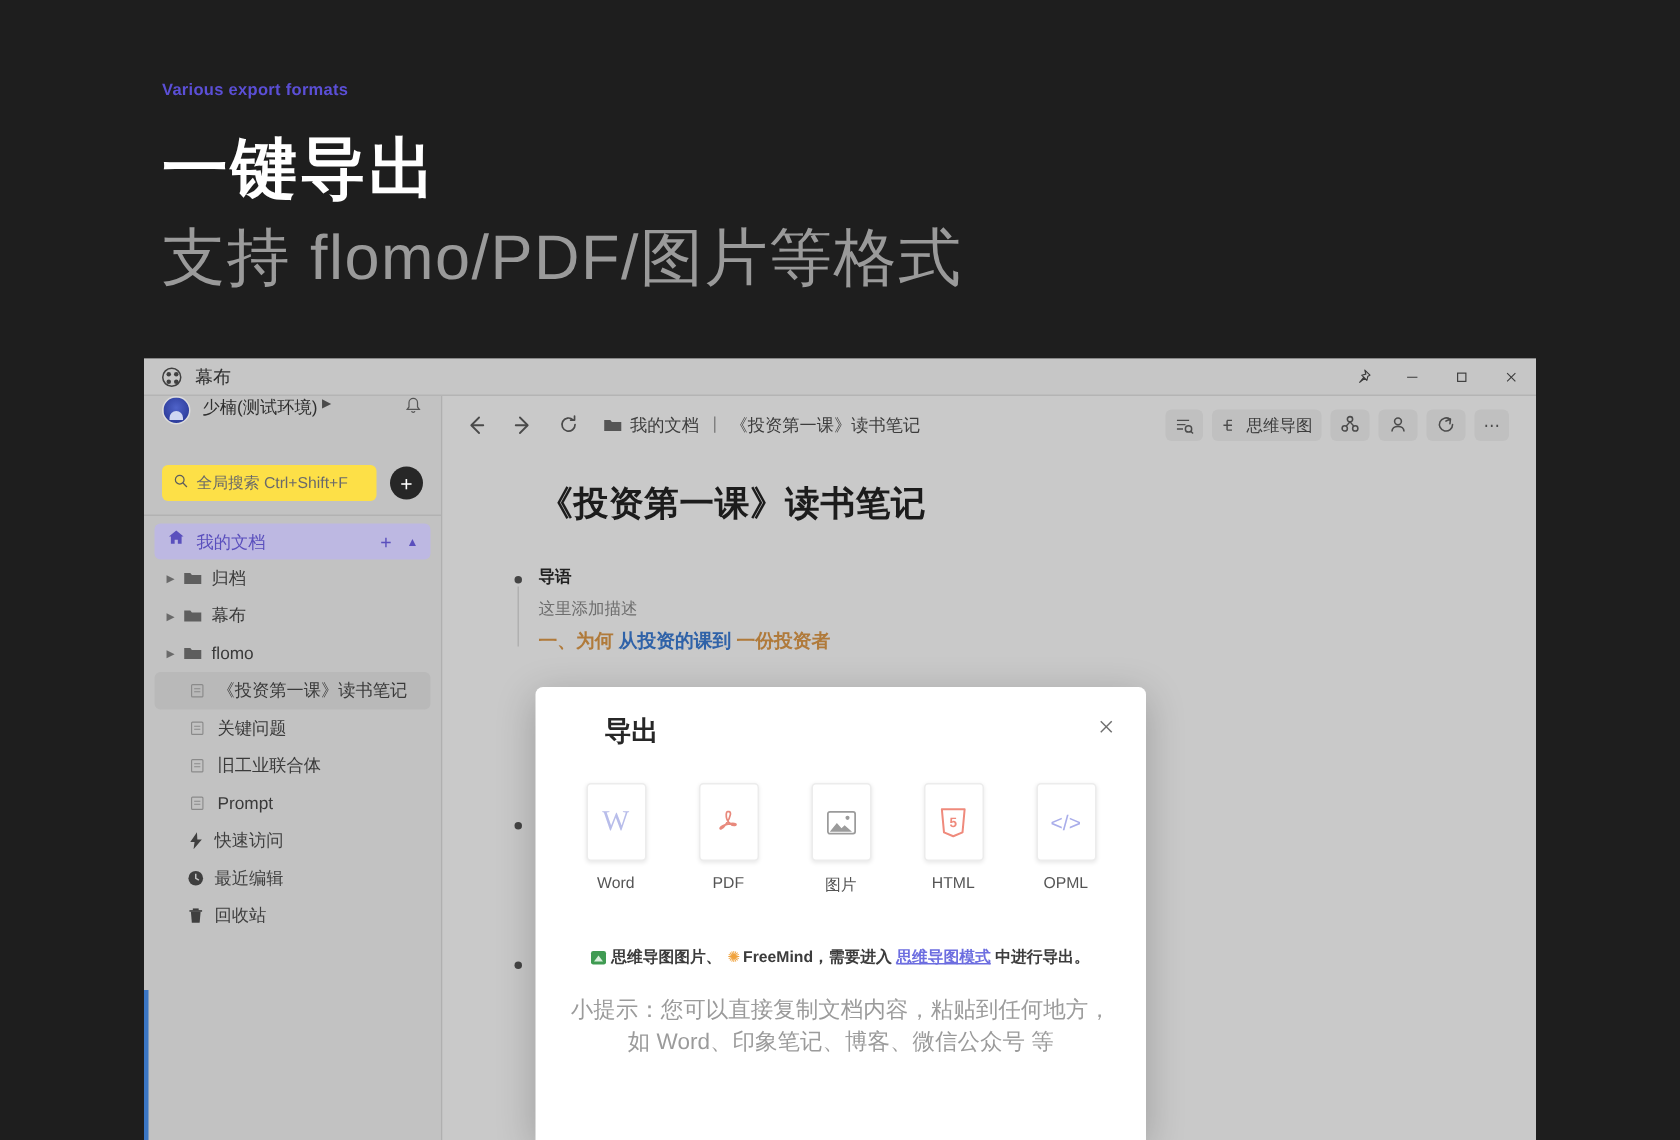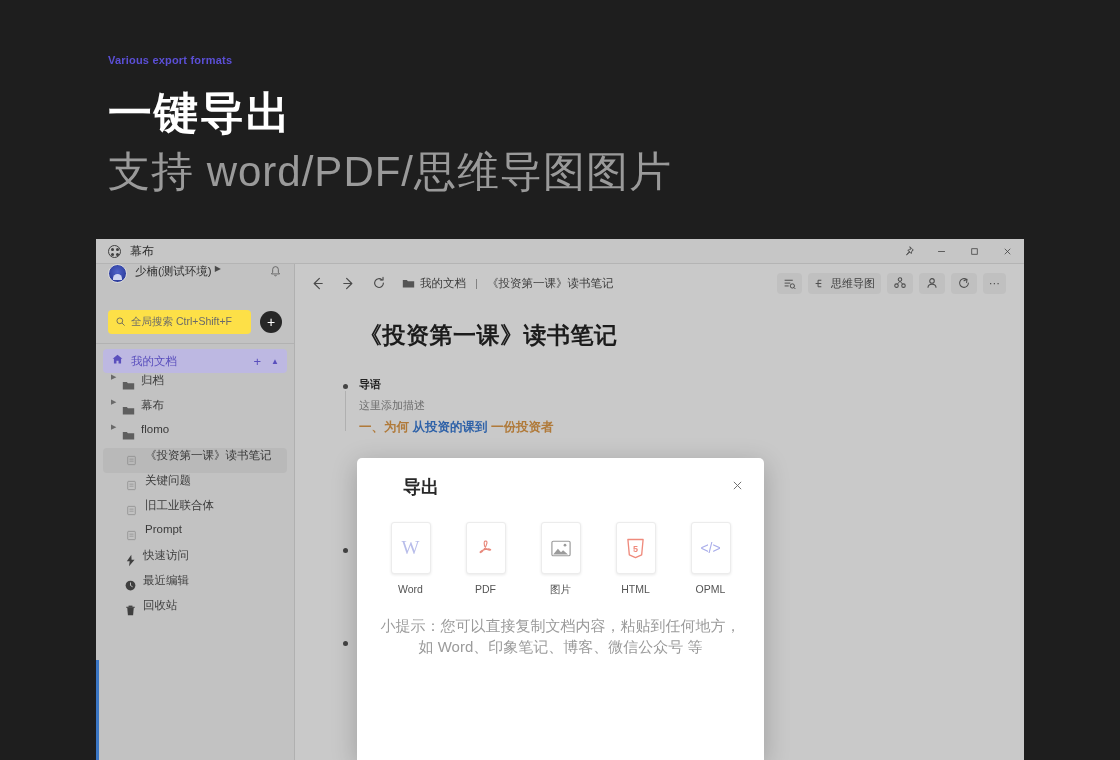"支持 word/PDF/思维导图图片" div.hero-sub { text: word/PDF/思维导图图片 -> flomo/PDF/图片等格式 }
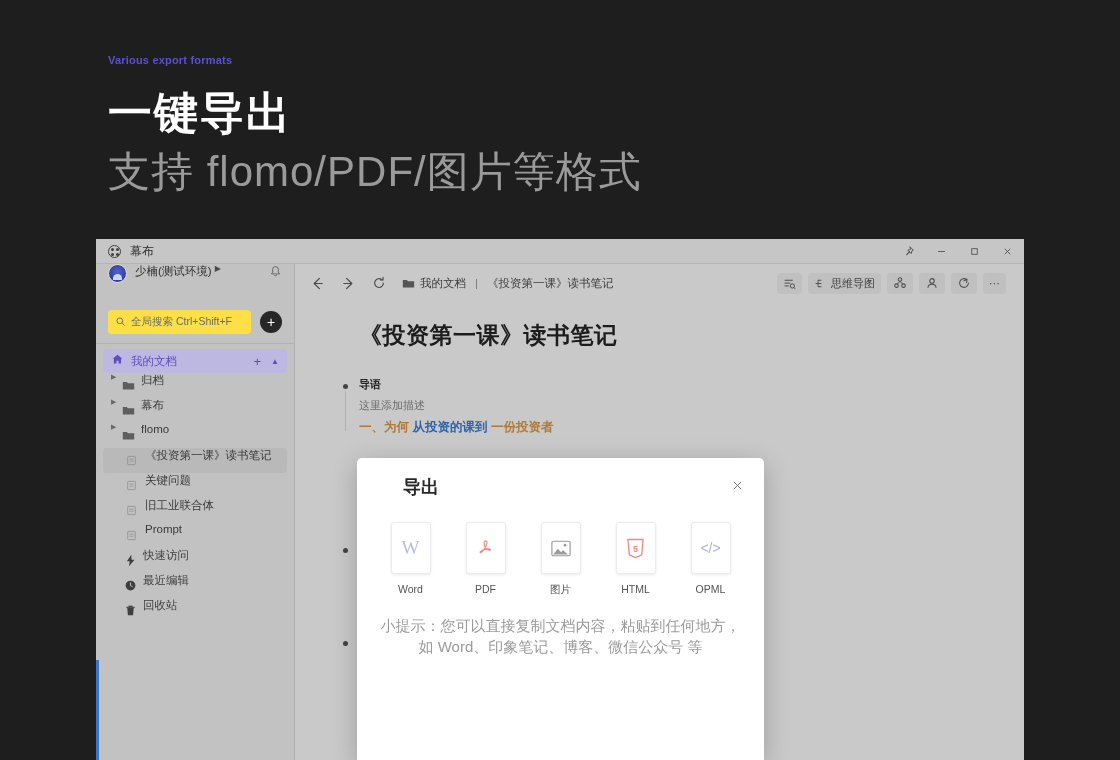"归档" .sb-item { align-items: none -> center }
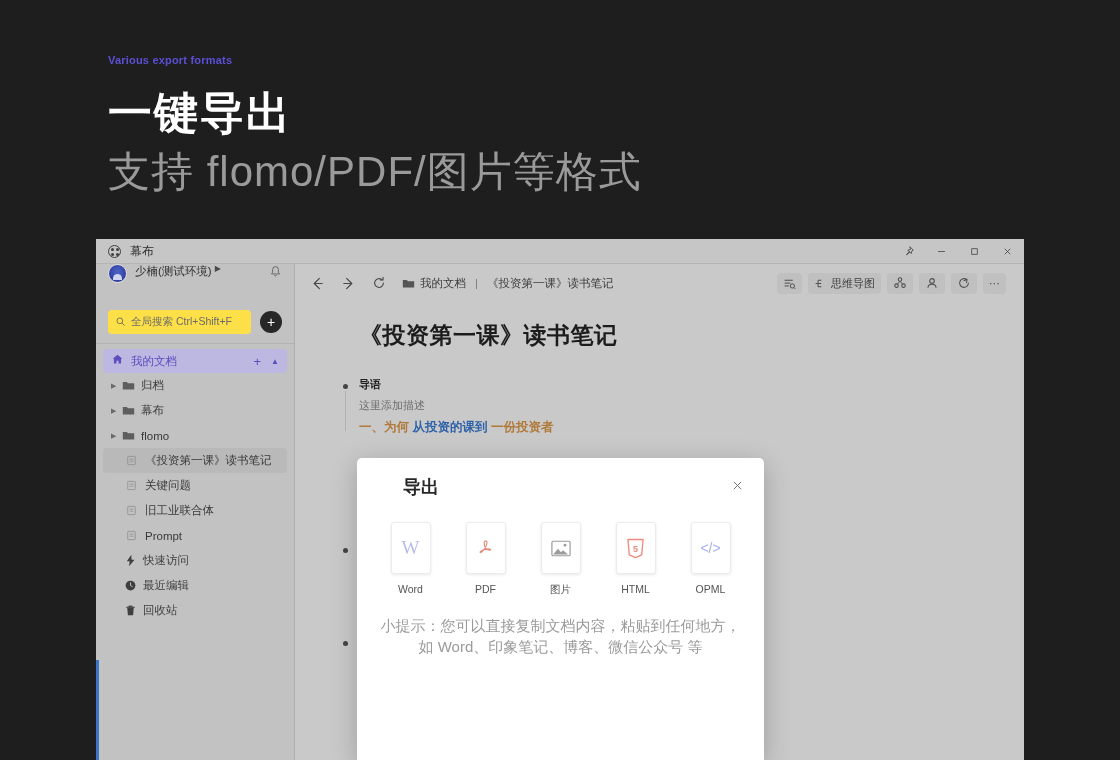"思维导图图片、" div.dlg-note { html: none -> <div> <span></span> <span>思维导图图片、</span> <span>✺</span> <span>FreeMind</span> <span>，需要进入</span> <span>思维导图模式</span> <span>中进行导出。</span> </div> }
